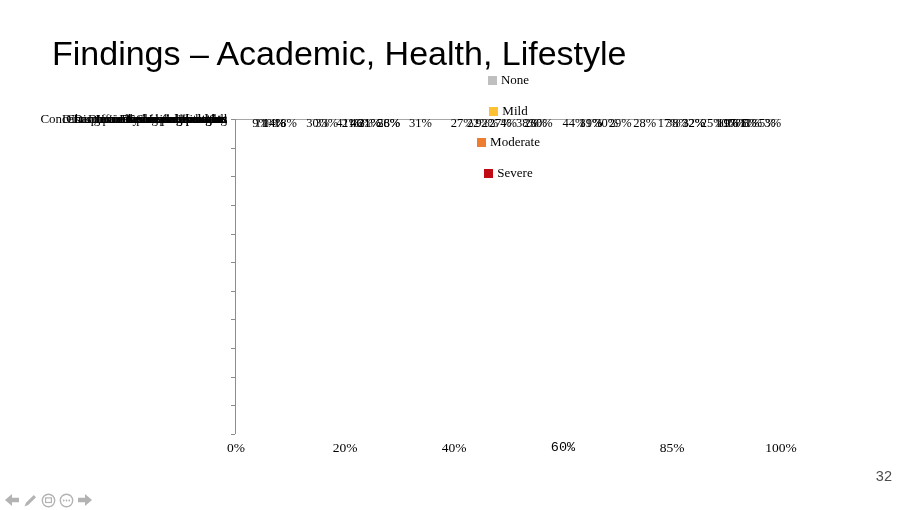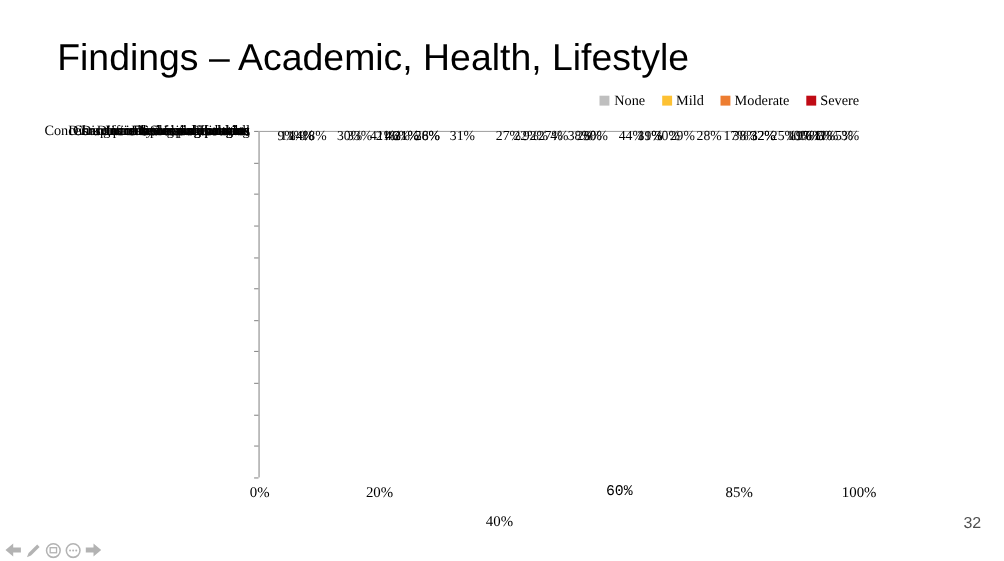"None" #legend { flex-direction: none -> column; justify-content: flex-end -> flex-start; top: 83px -> 72px }
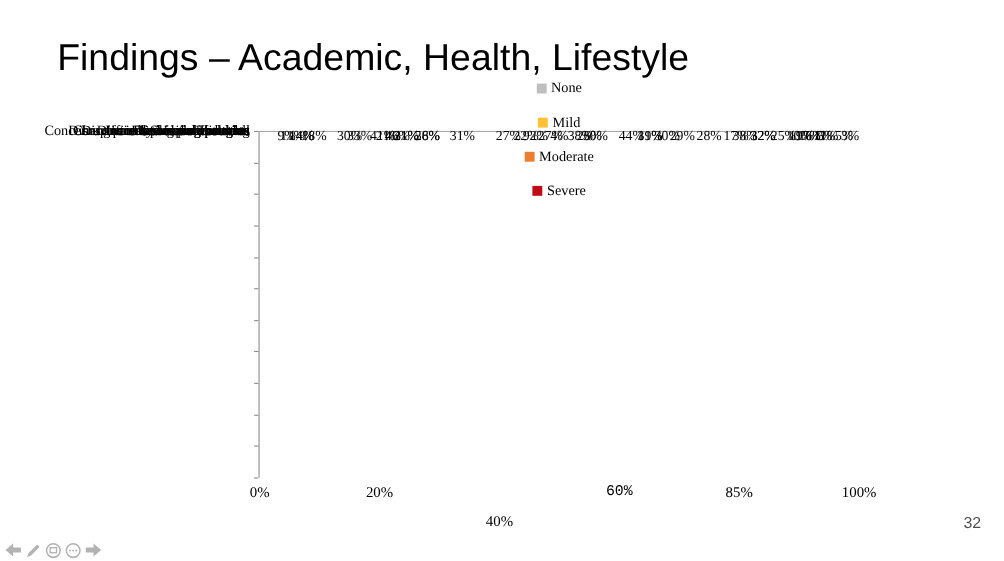"40%" span.x-tick-label { margin-top: 26px -> none }
